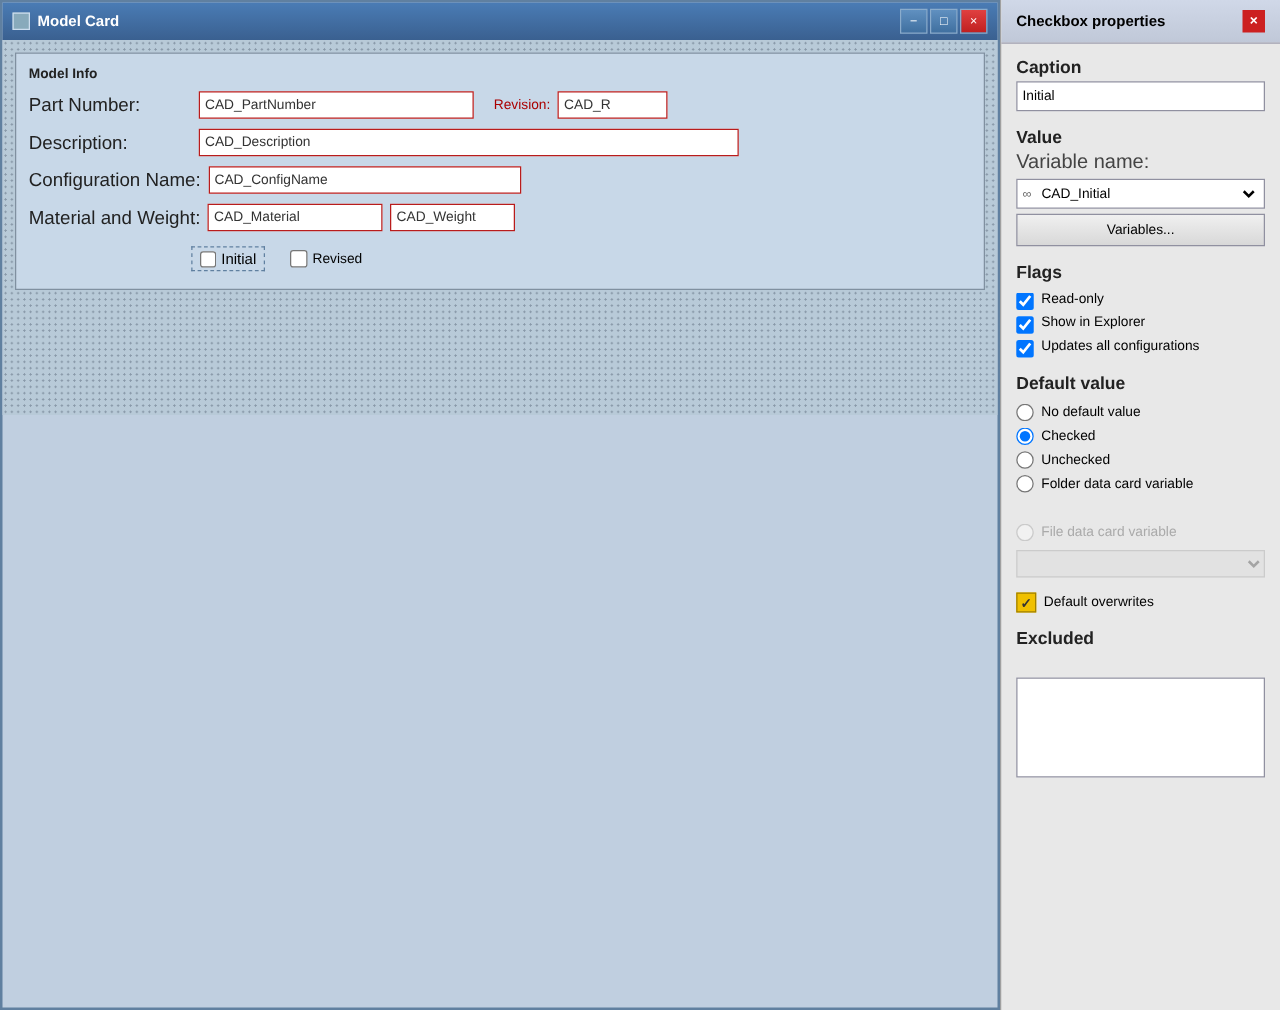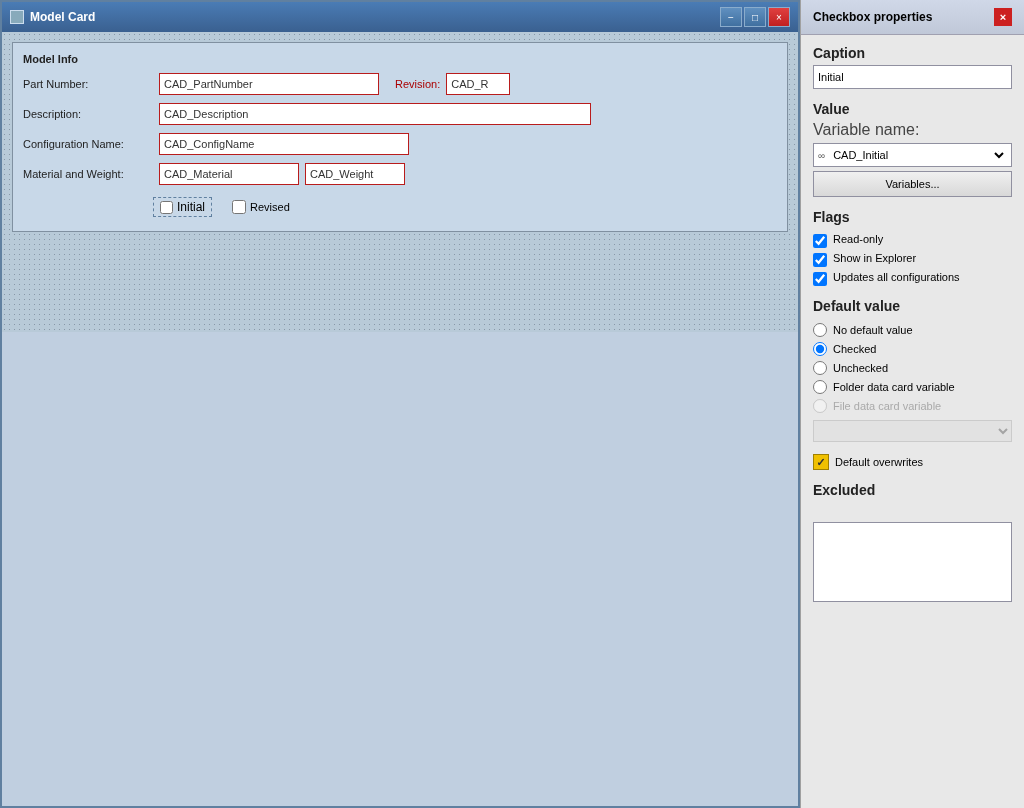"Part Number:" .form-label { font-size: 11px -> 15px }
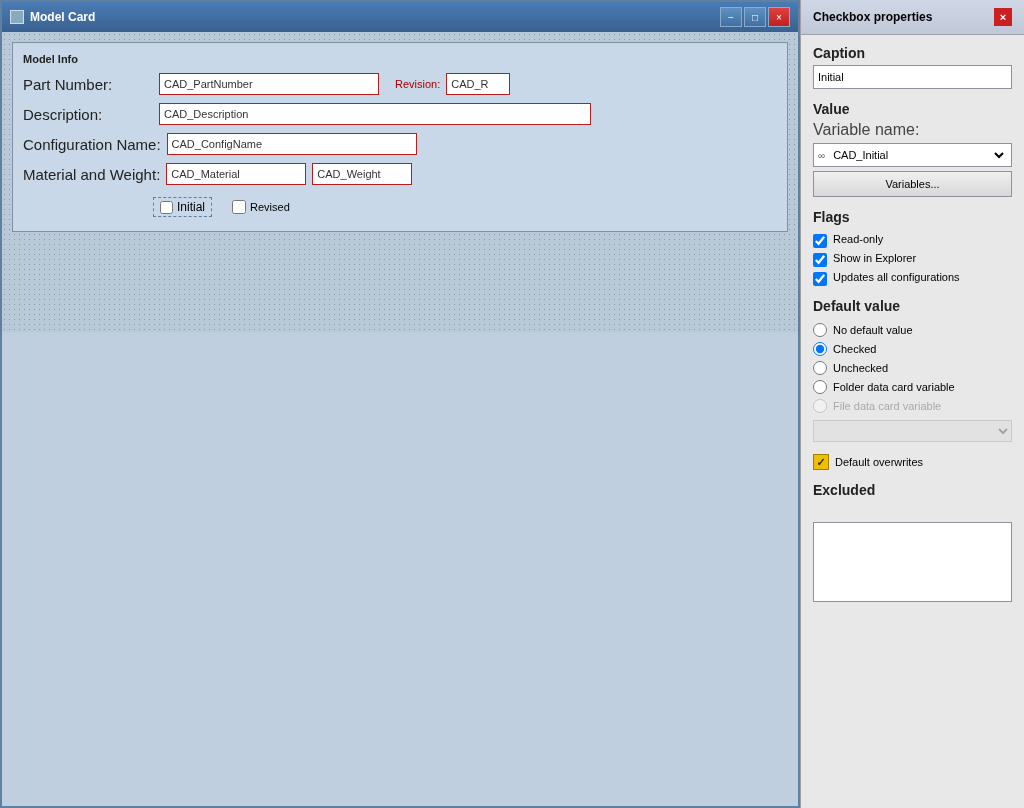"CAD_R" .input-revision { width: 64px -> 88px }
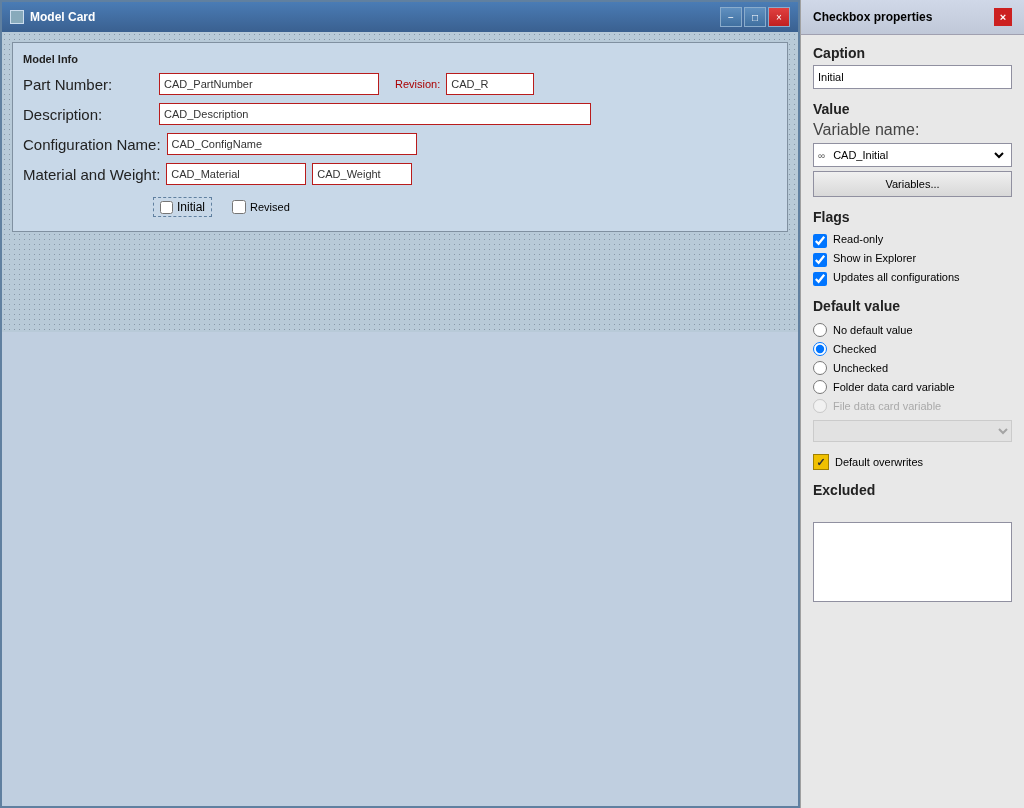"File data card variable" .rp-radio-item.disabled { margin-top: none -> 20px }
